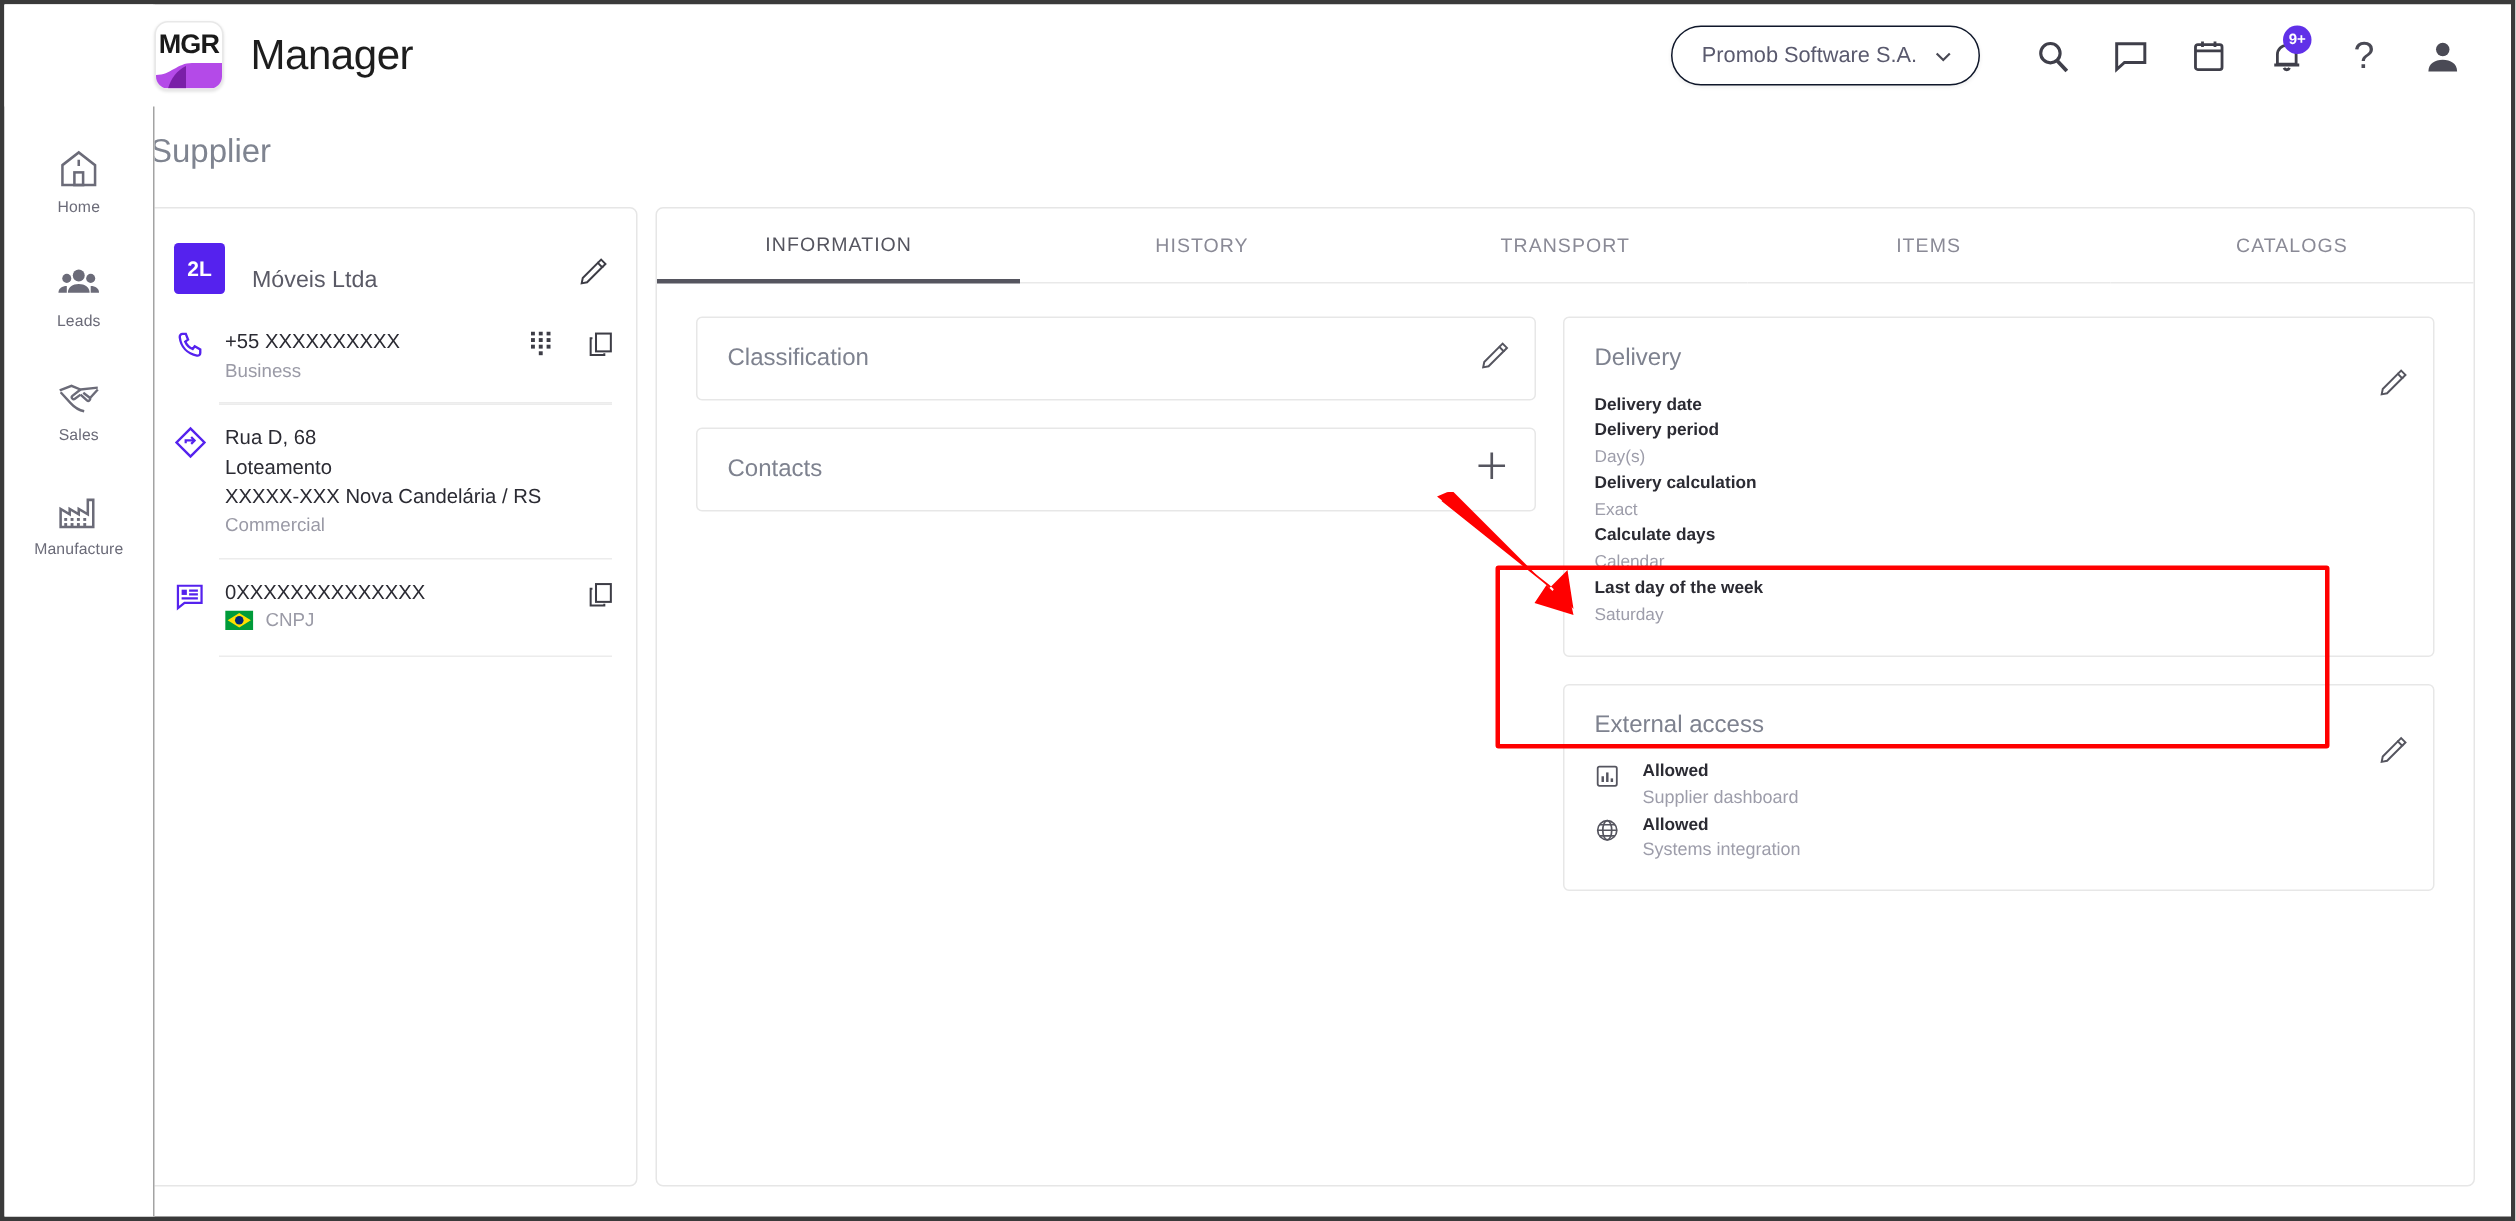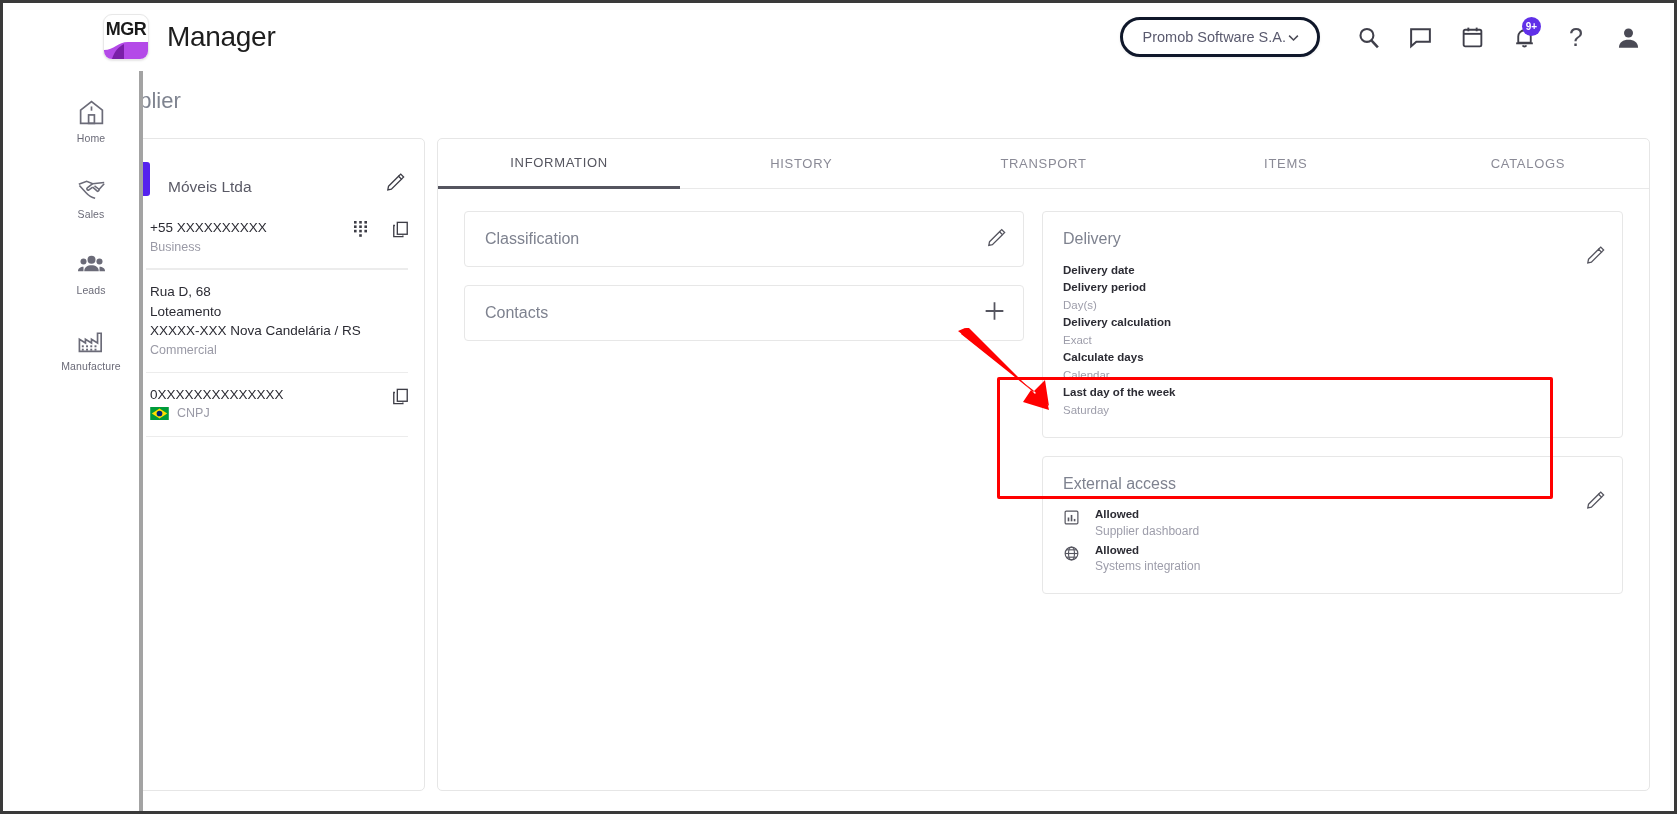"Promob Software S.A." .org-select { border: 3px solid #0f172a -> 1px solid #0f172a; gap: none -> 10px }
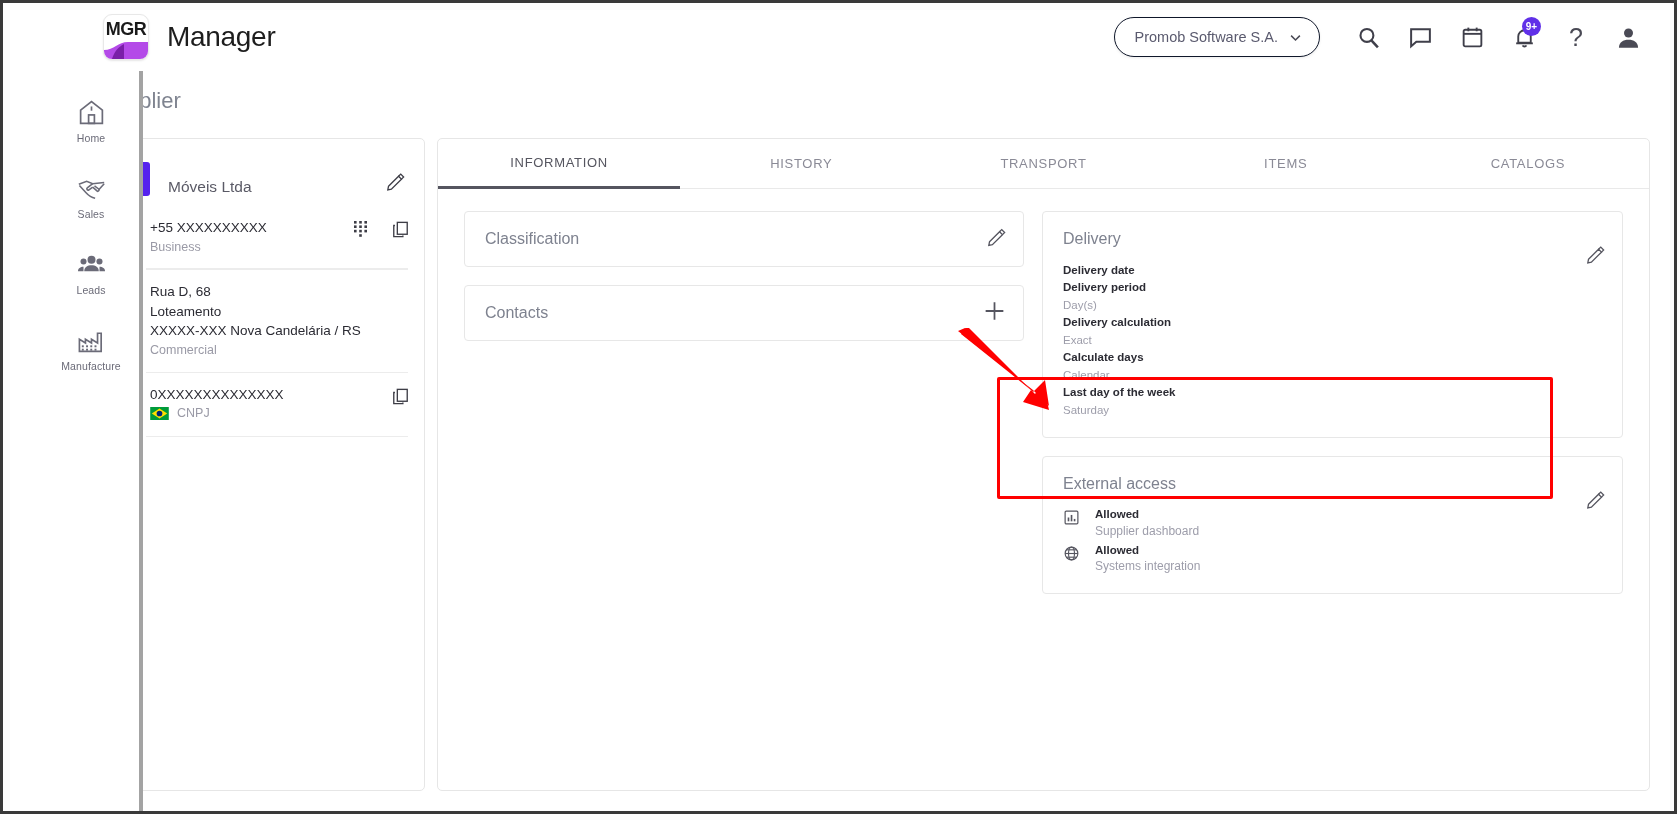"Home" .sidebar { border-right: 4px solid #a3a3a3 -> 1px solid #a3a3a3; margin-left: 40px -> none }
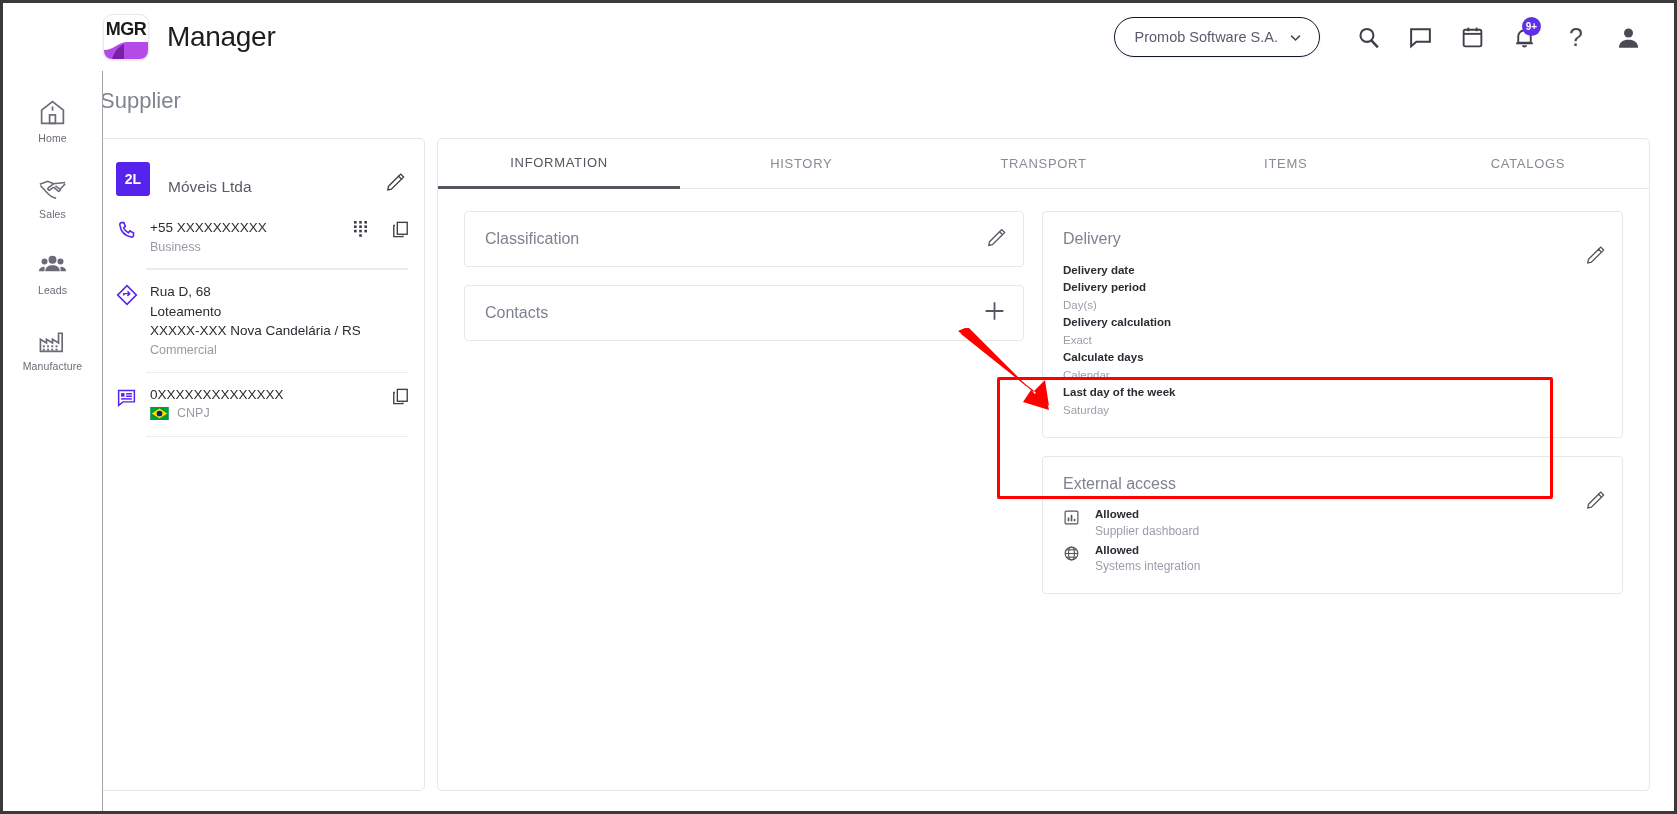"Sales" div.nav-item { order: before "Leads" -> after "Leads" }
